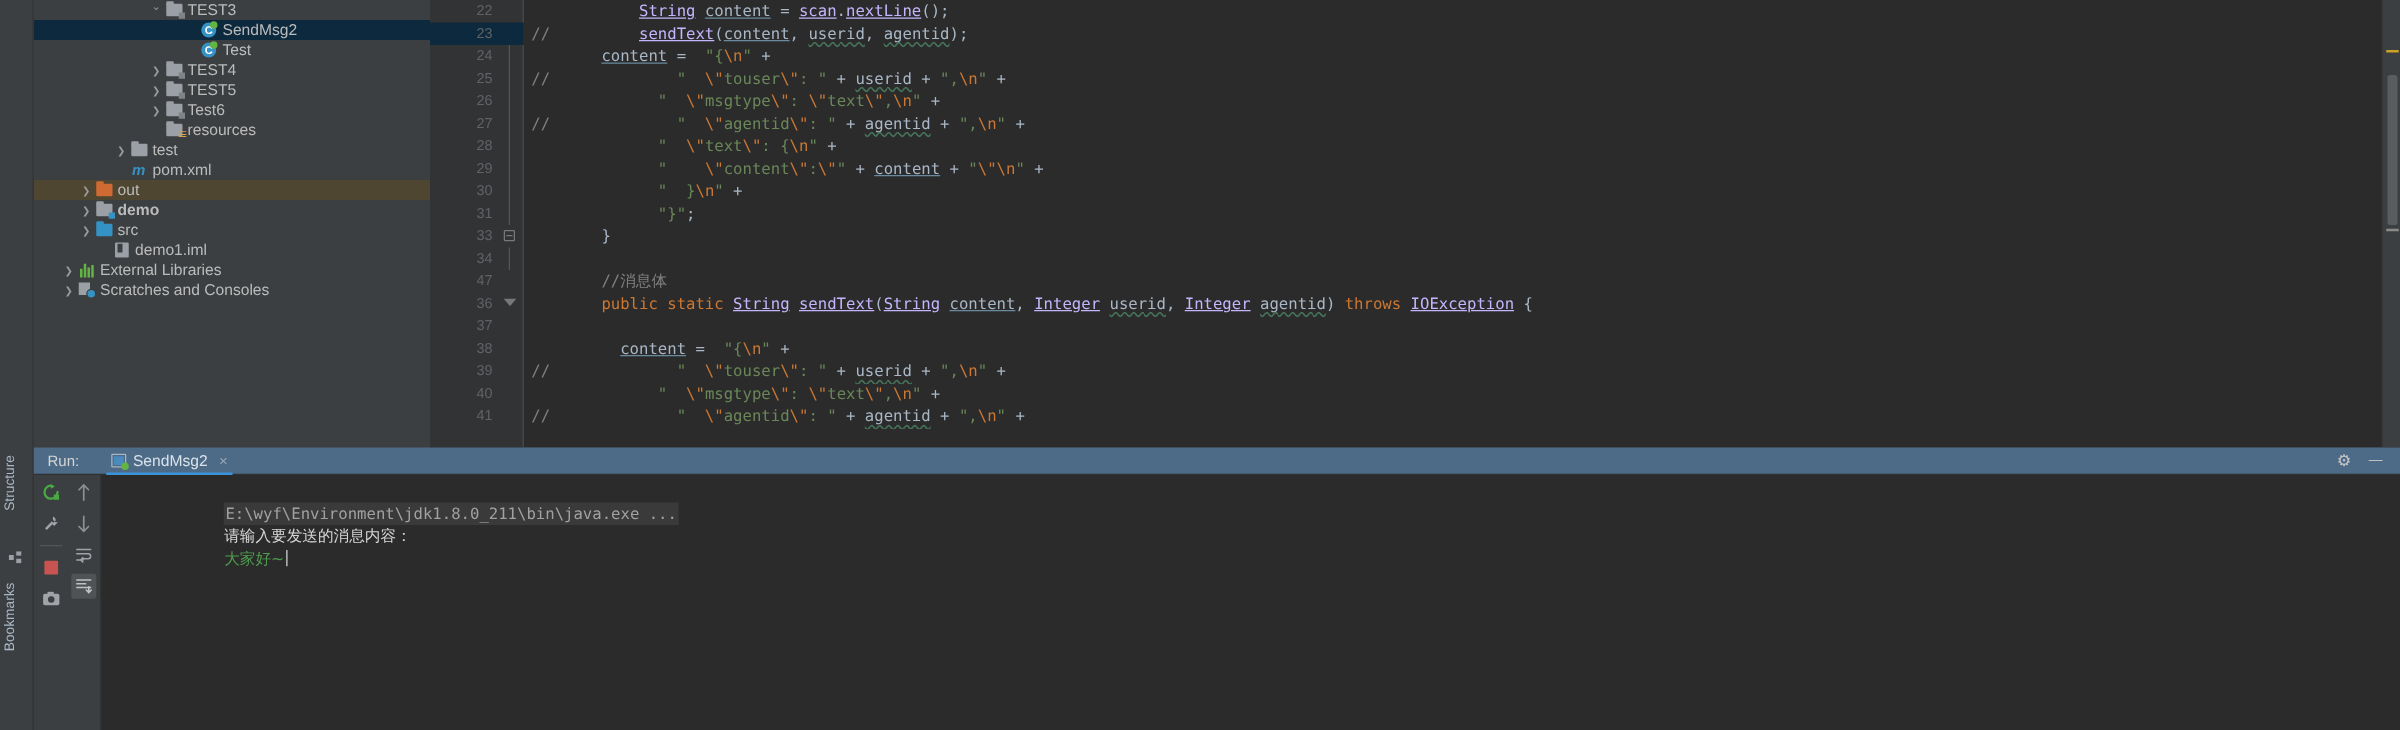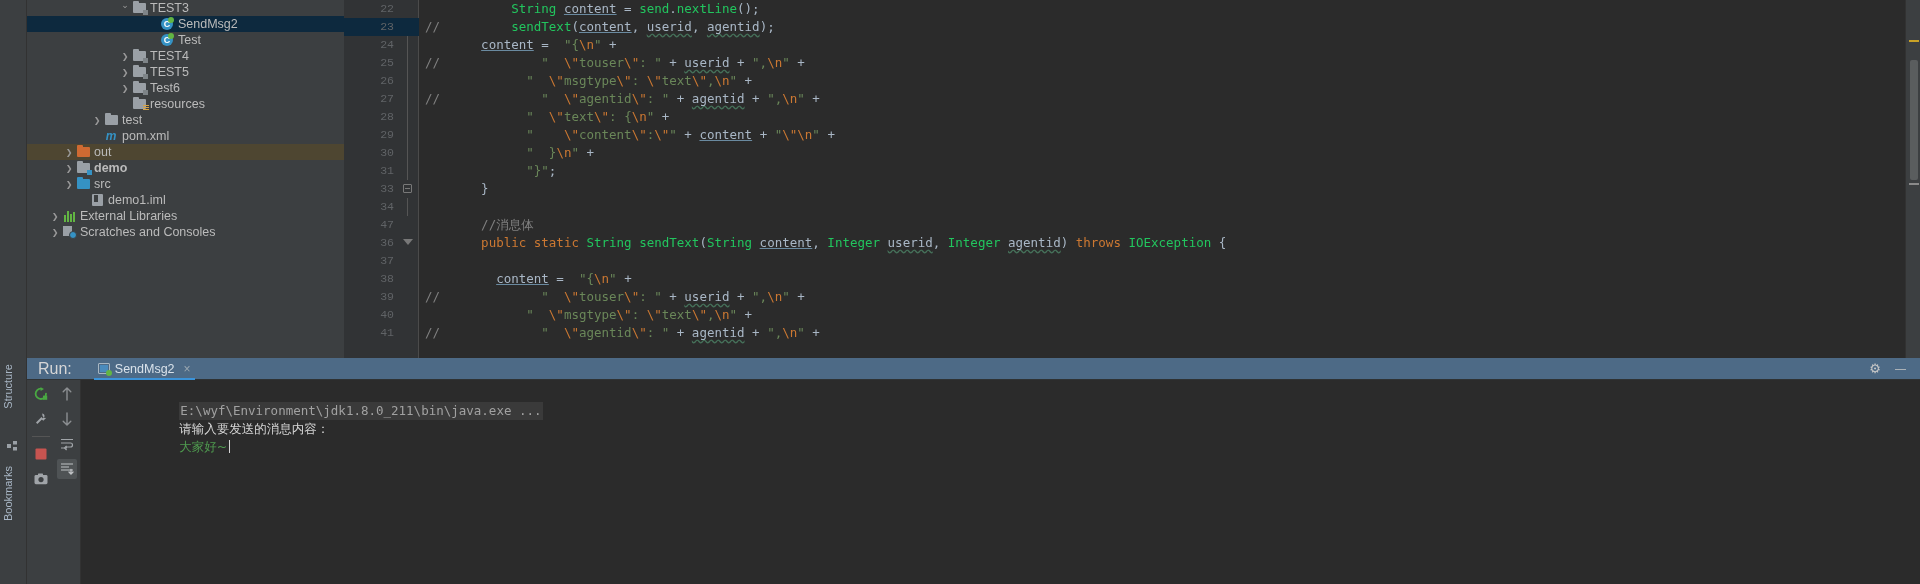"22" .ln { font-family: Liberation Mono, monospace -> Liberation Sans, sans-serif }
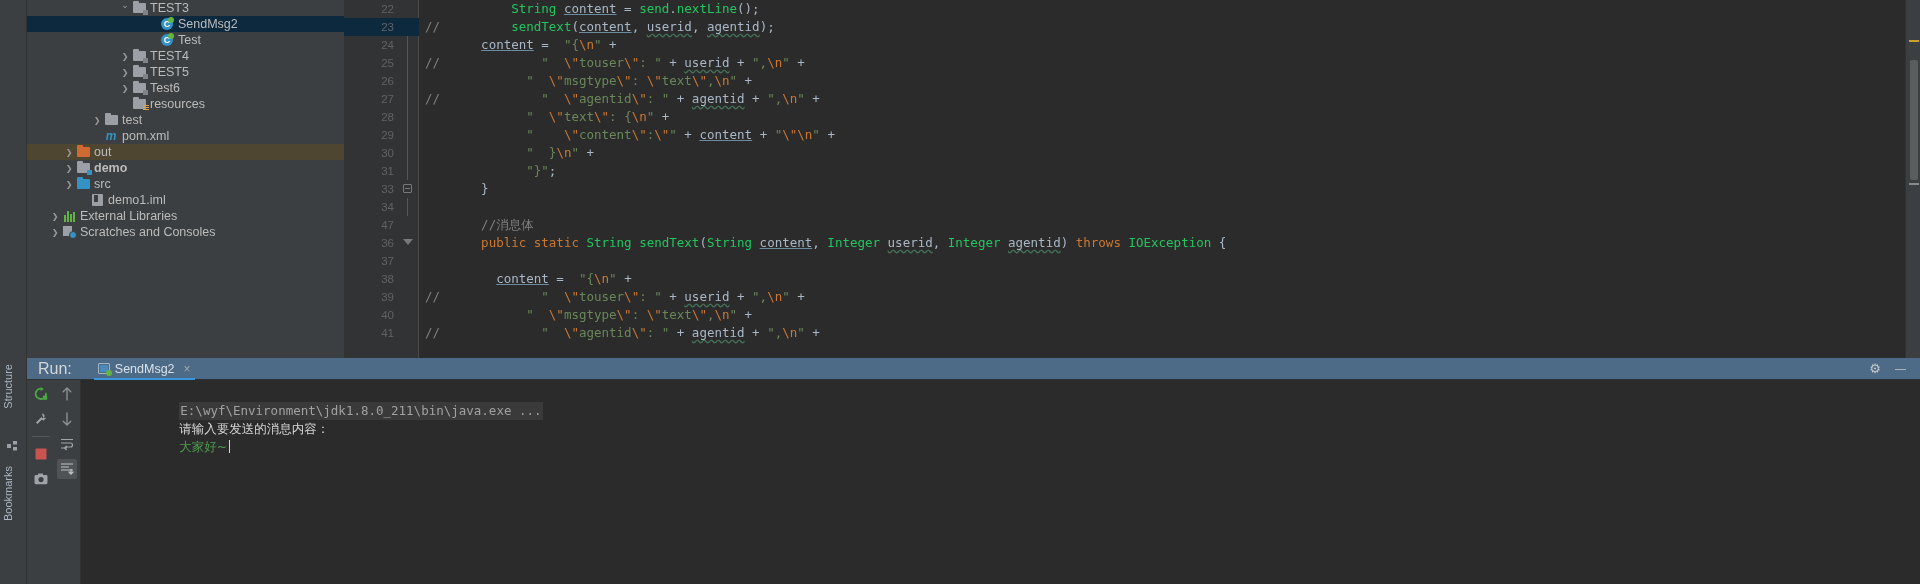"String" .stat { color: #22c55e -> #c4b5fd; text-decoration: none -> underline }
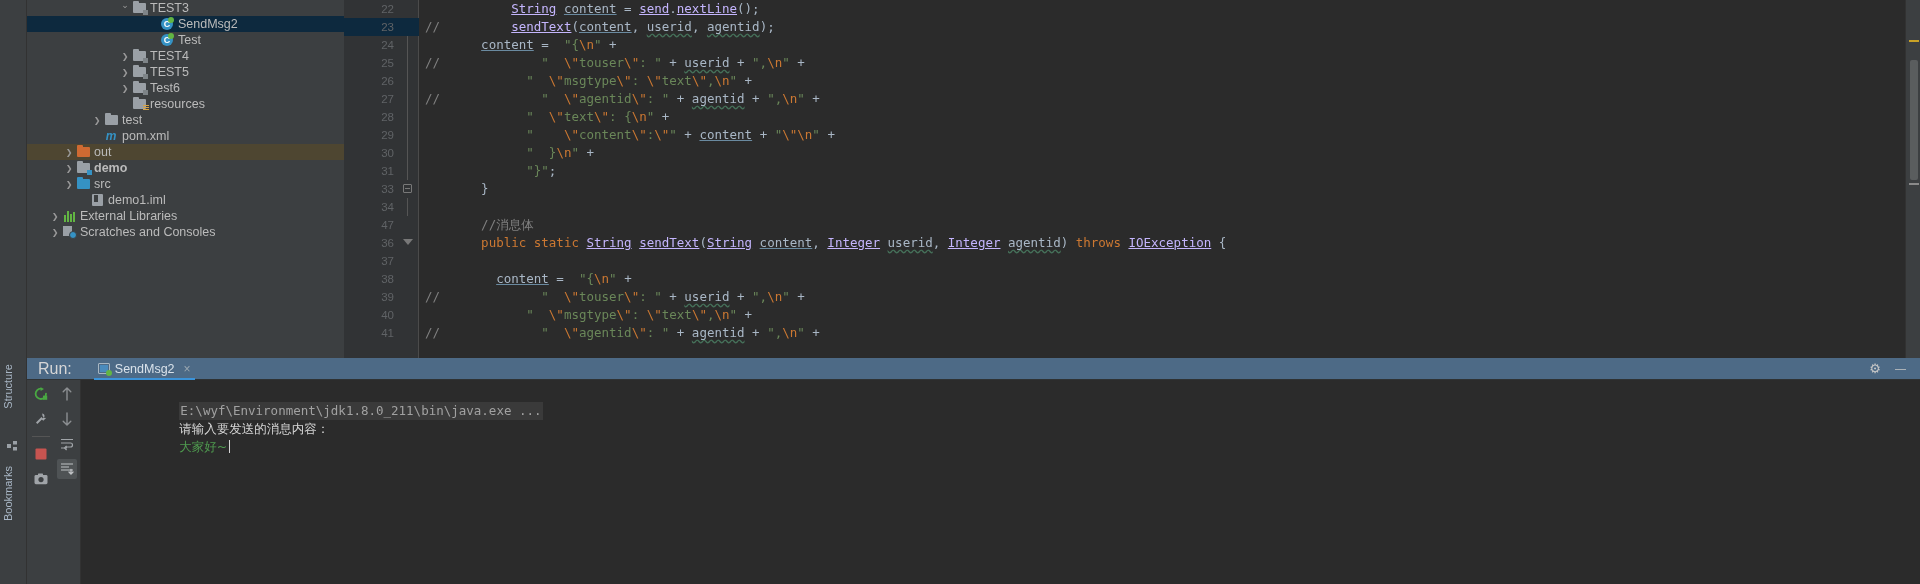"send" span.stat { text: send -> scan }
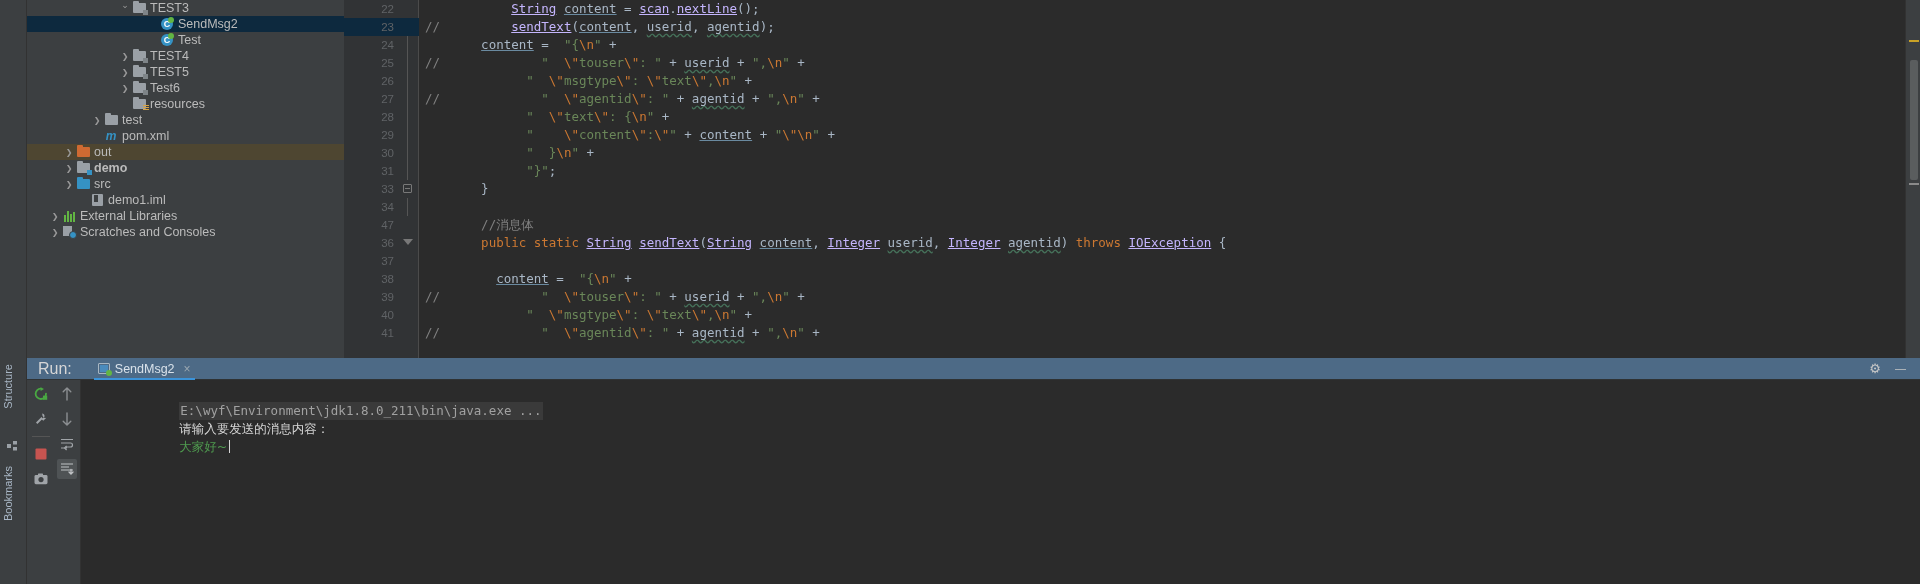"Run:" .run-head .runlabel { font-size: 16px -> 12px }
